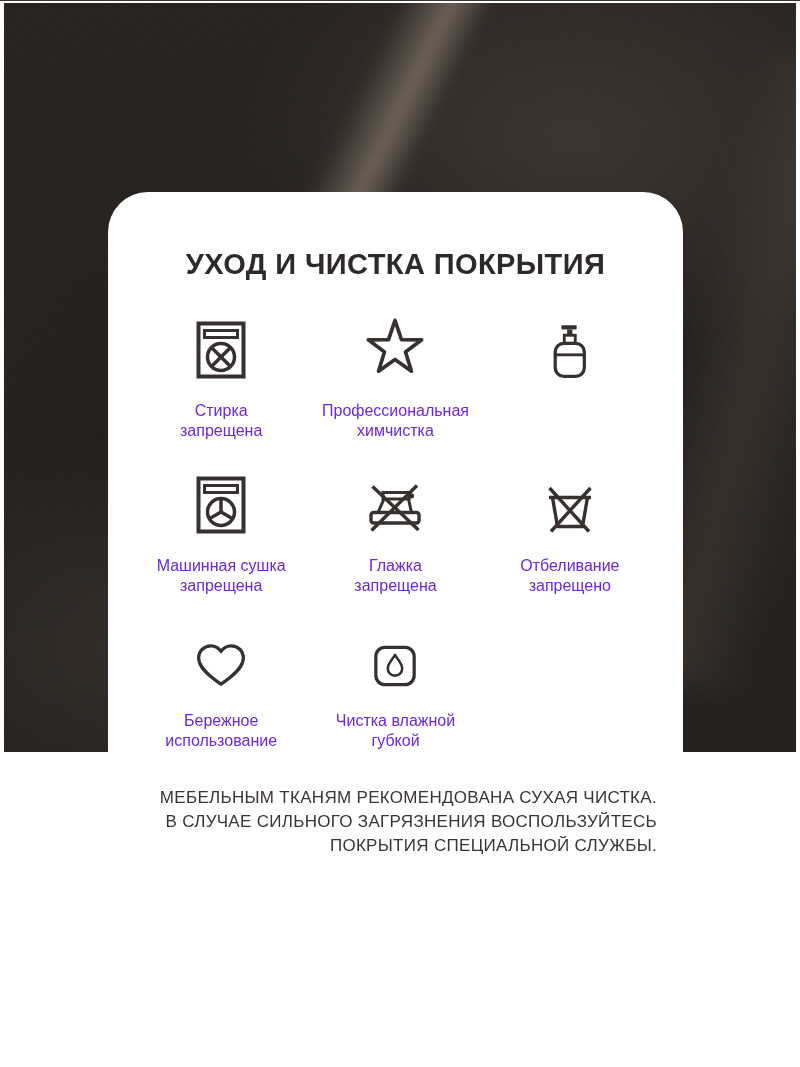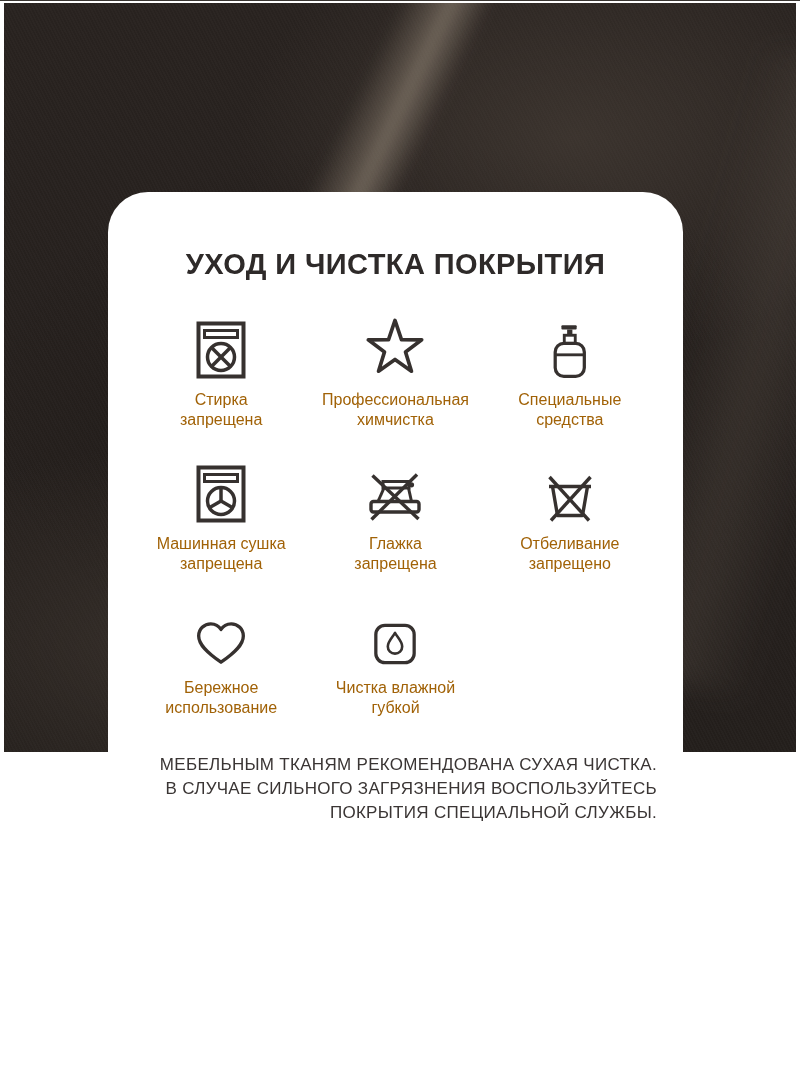"Стирка" .label { color: #a16207 -> #6d28d9; margin-top: 11px -> 22px }
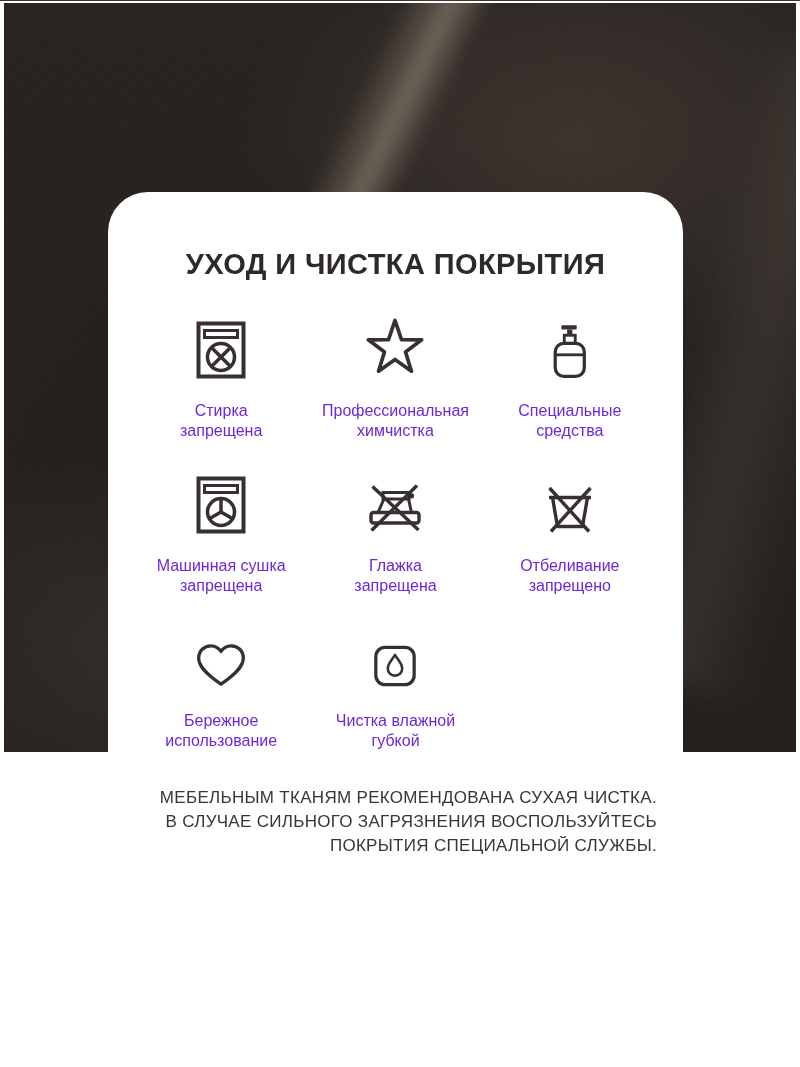"Специальные" div.label { html: <div> <div>Специальные</div> <div>средства</div> </div> -> none }
